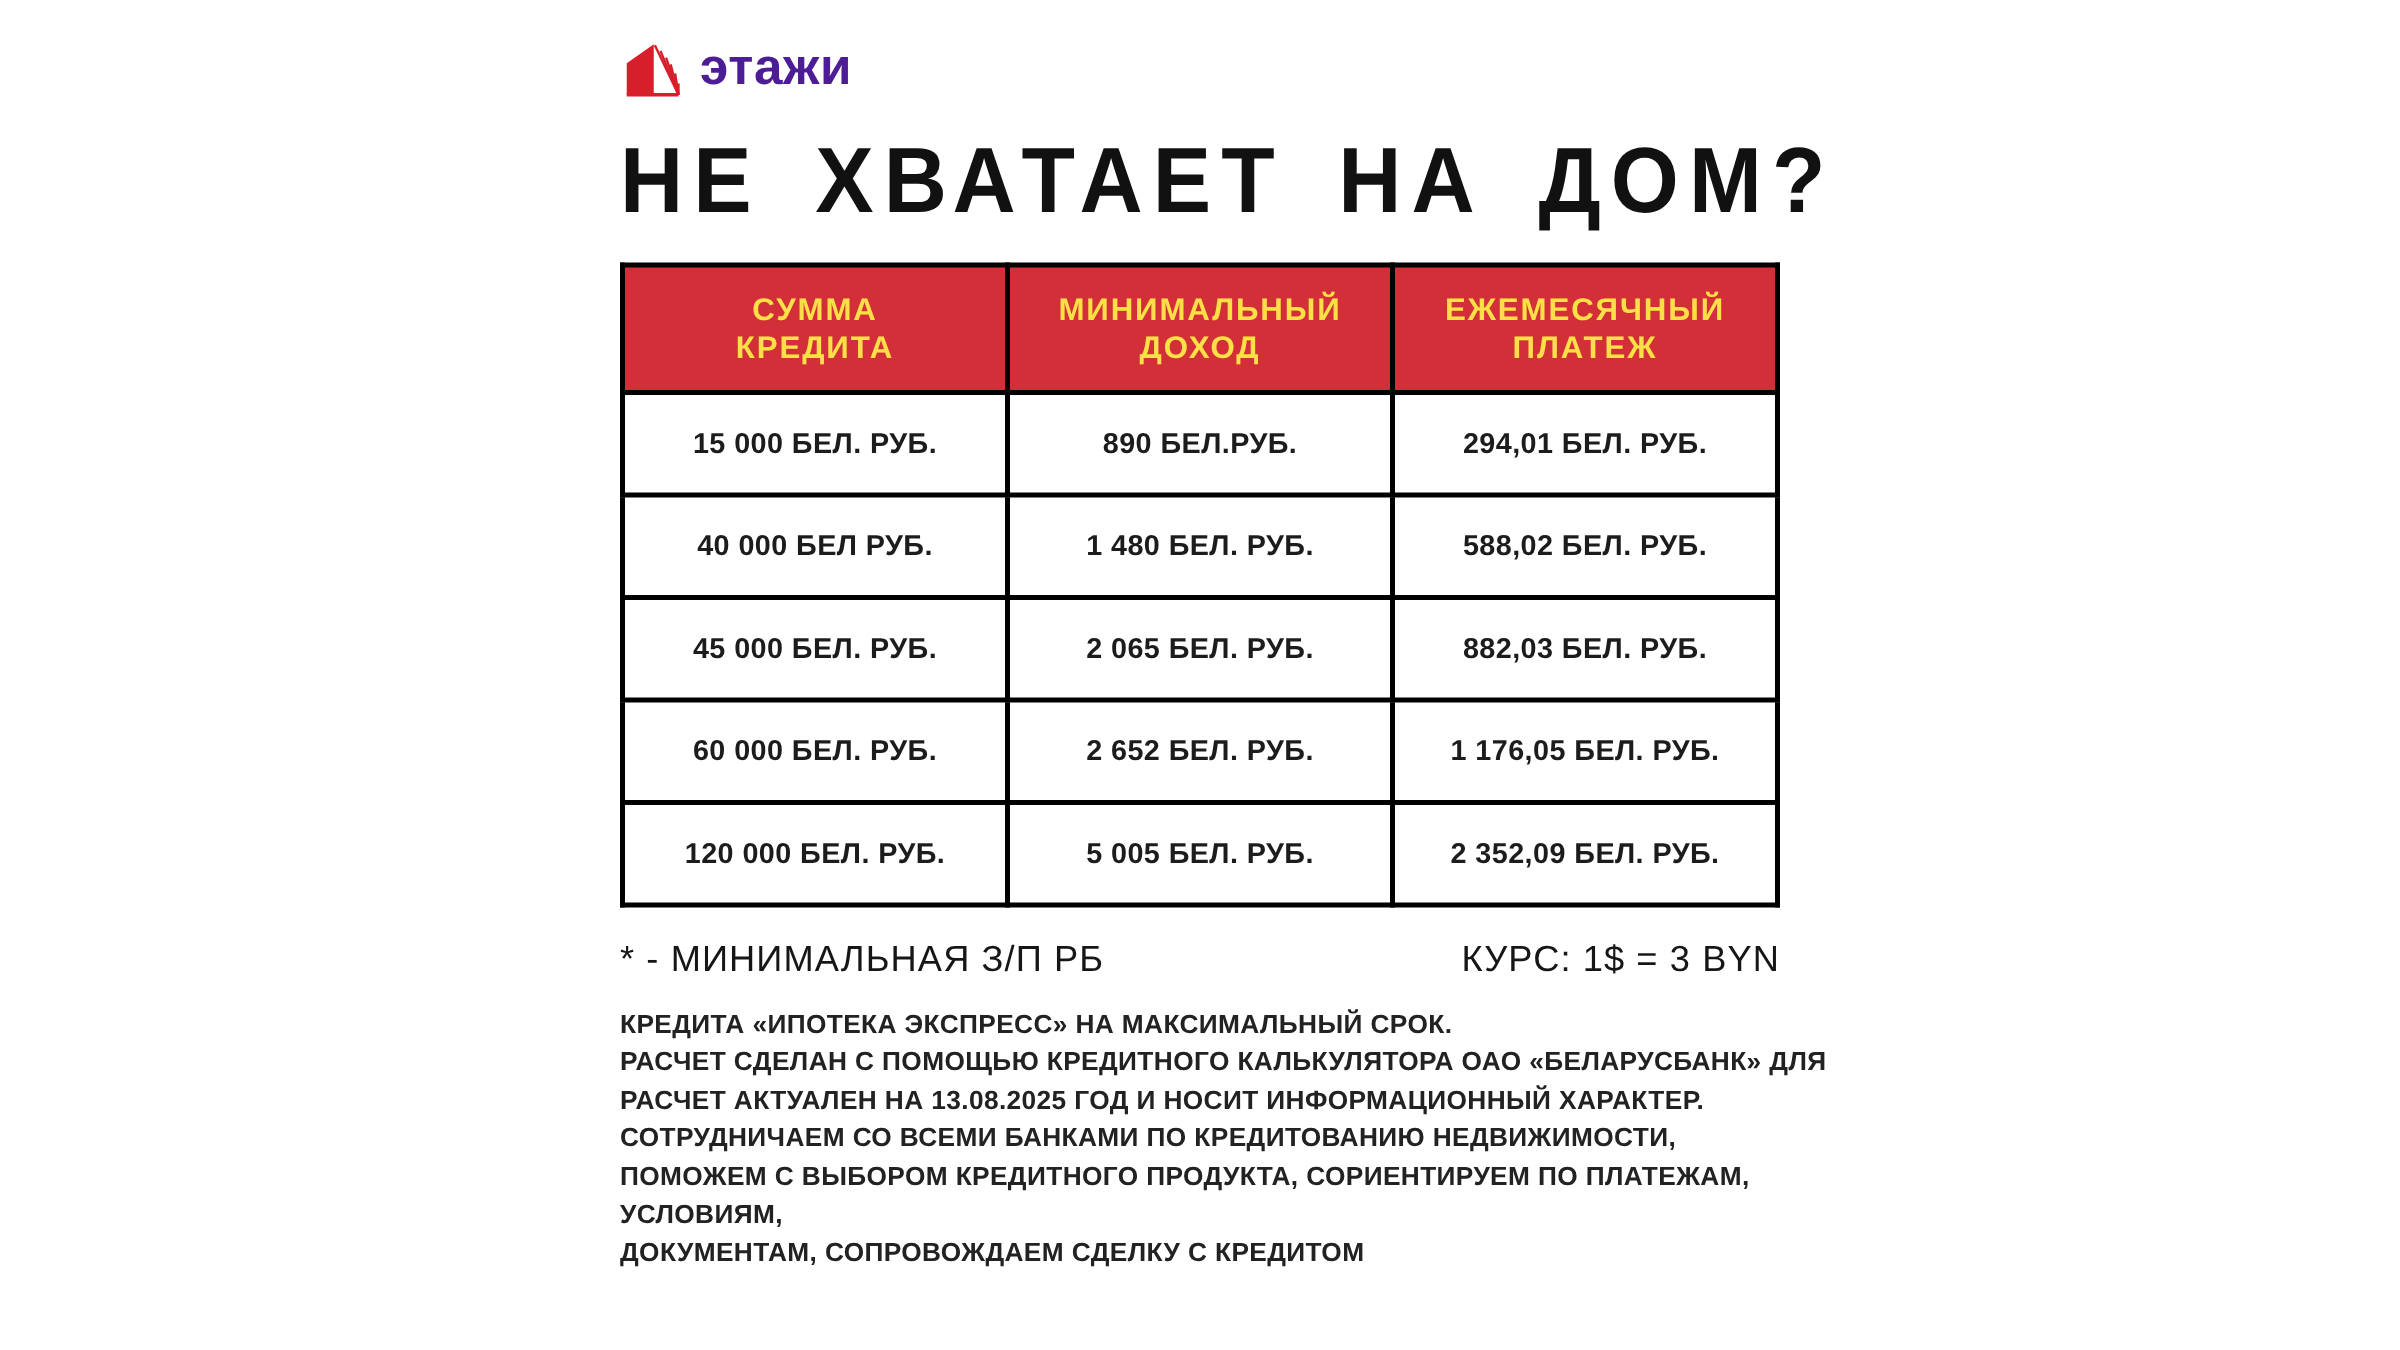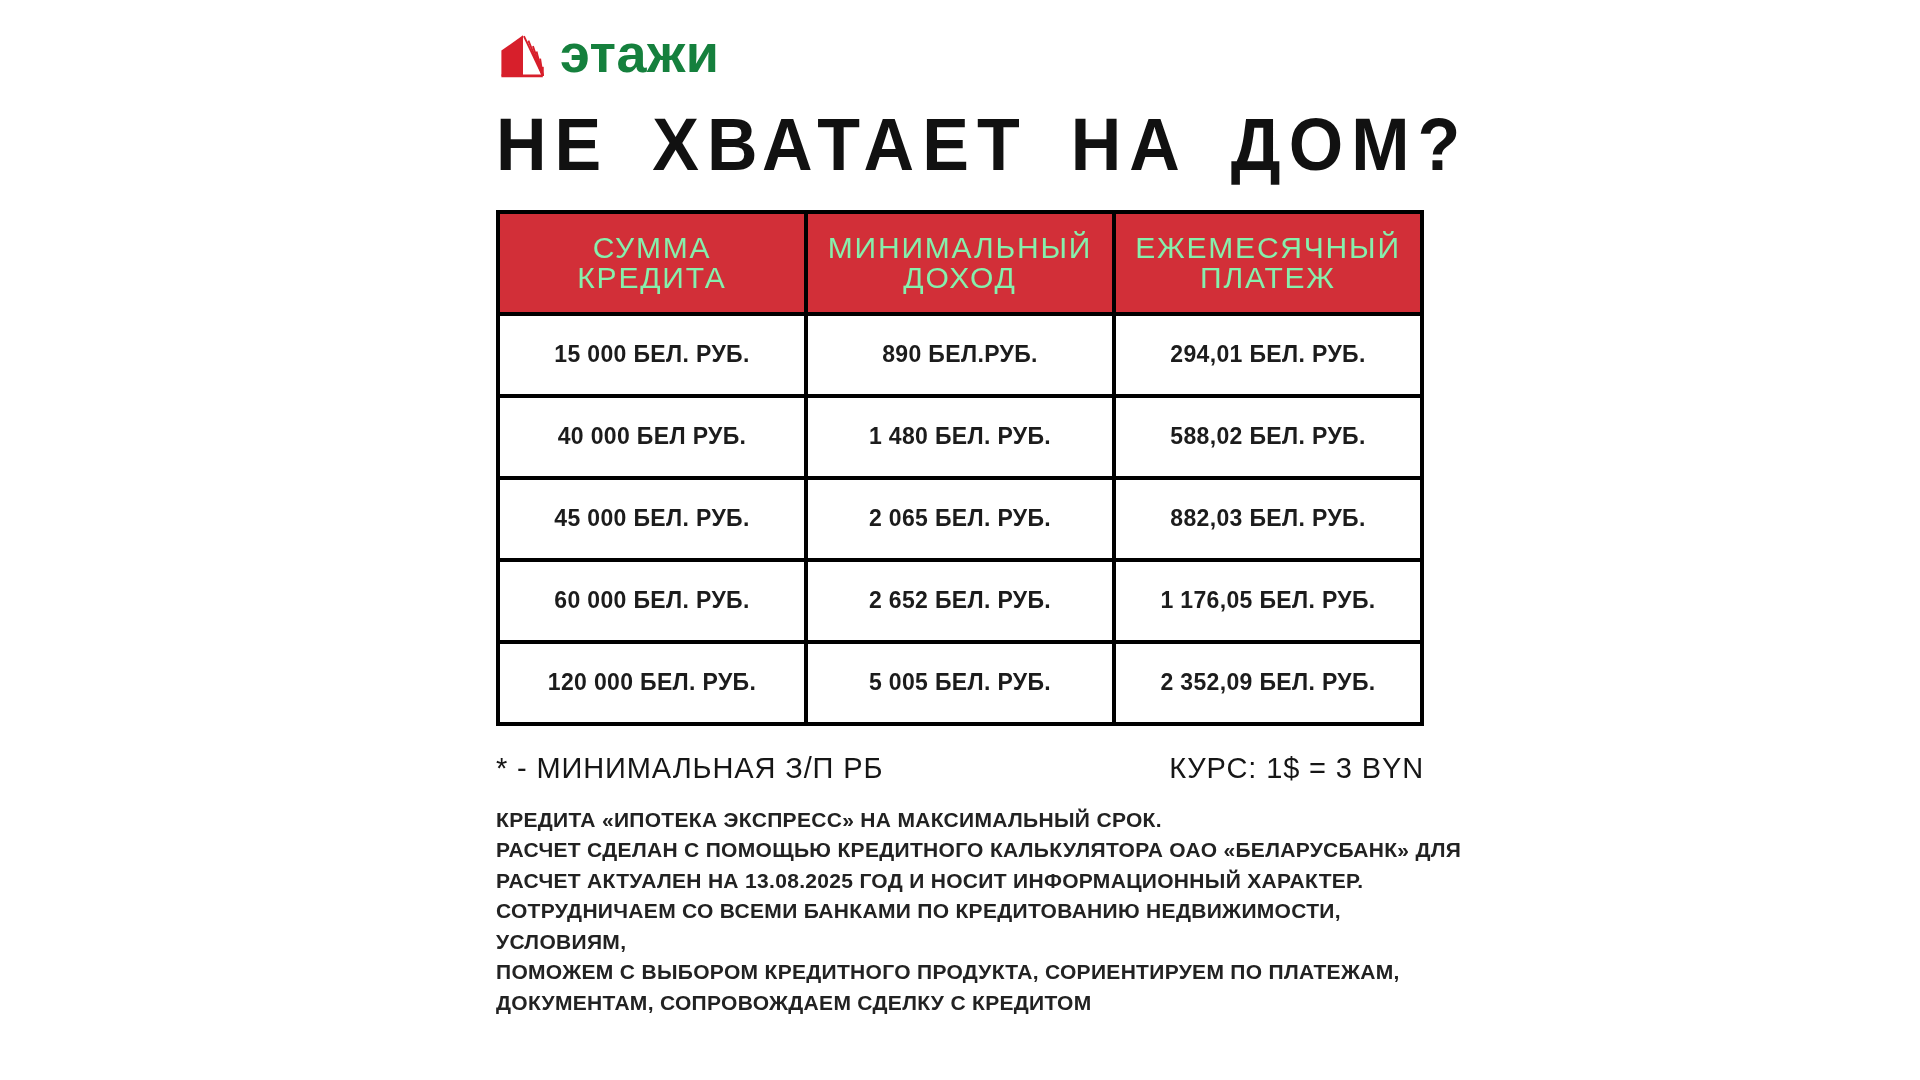"этажи" .logo-text { color: #15803d -> #4c1d95; font-size: 54px -> 41px }
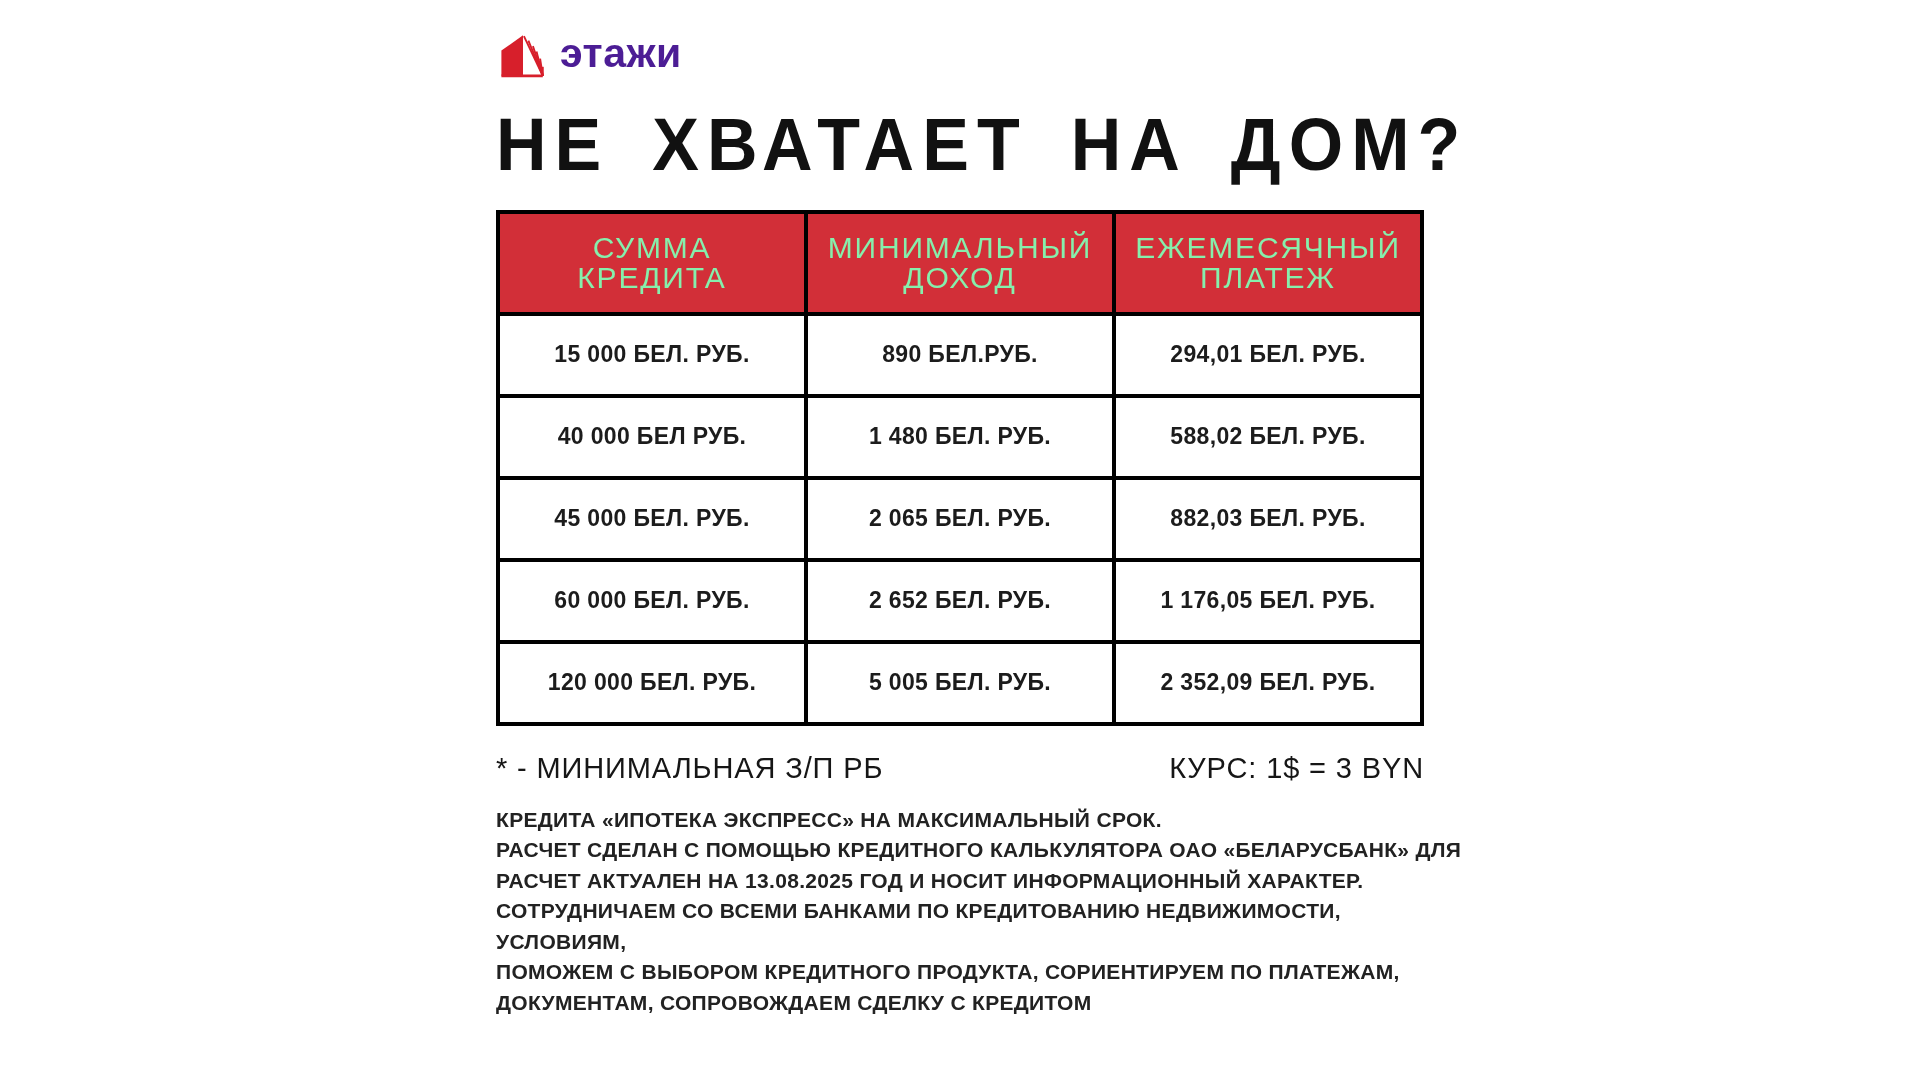"СУММА" .credit-table th { color: #86efac -> #fde047; font-size: 30px -> 25px; font-weight: normal -> bold }
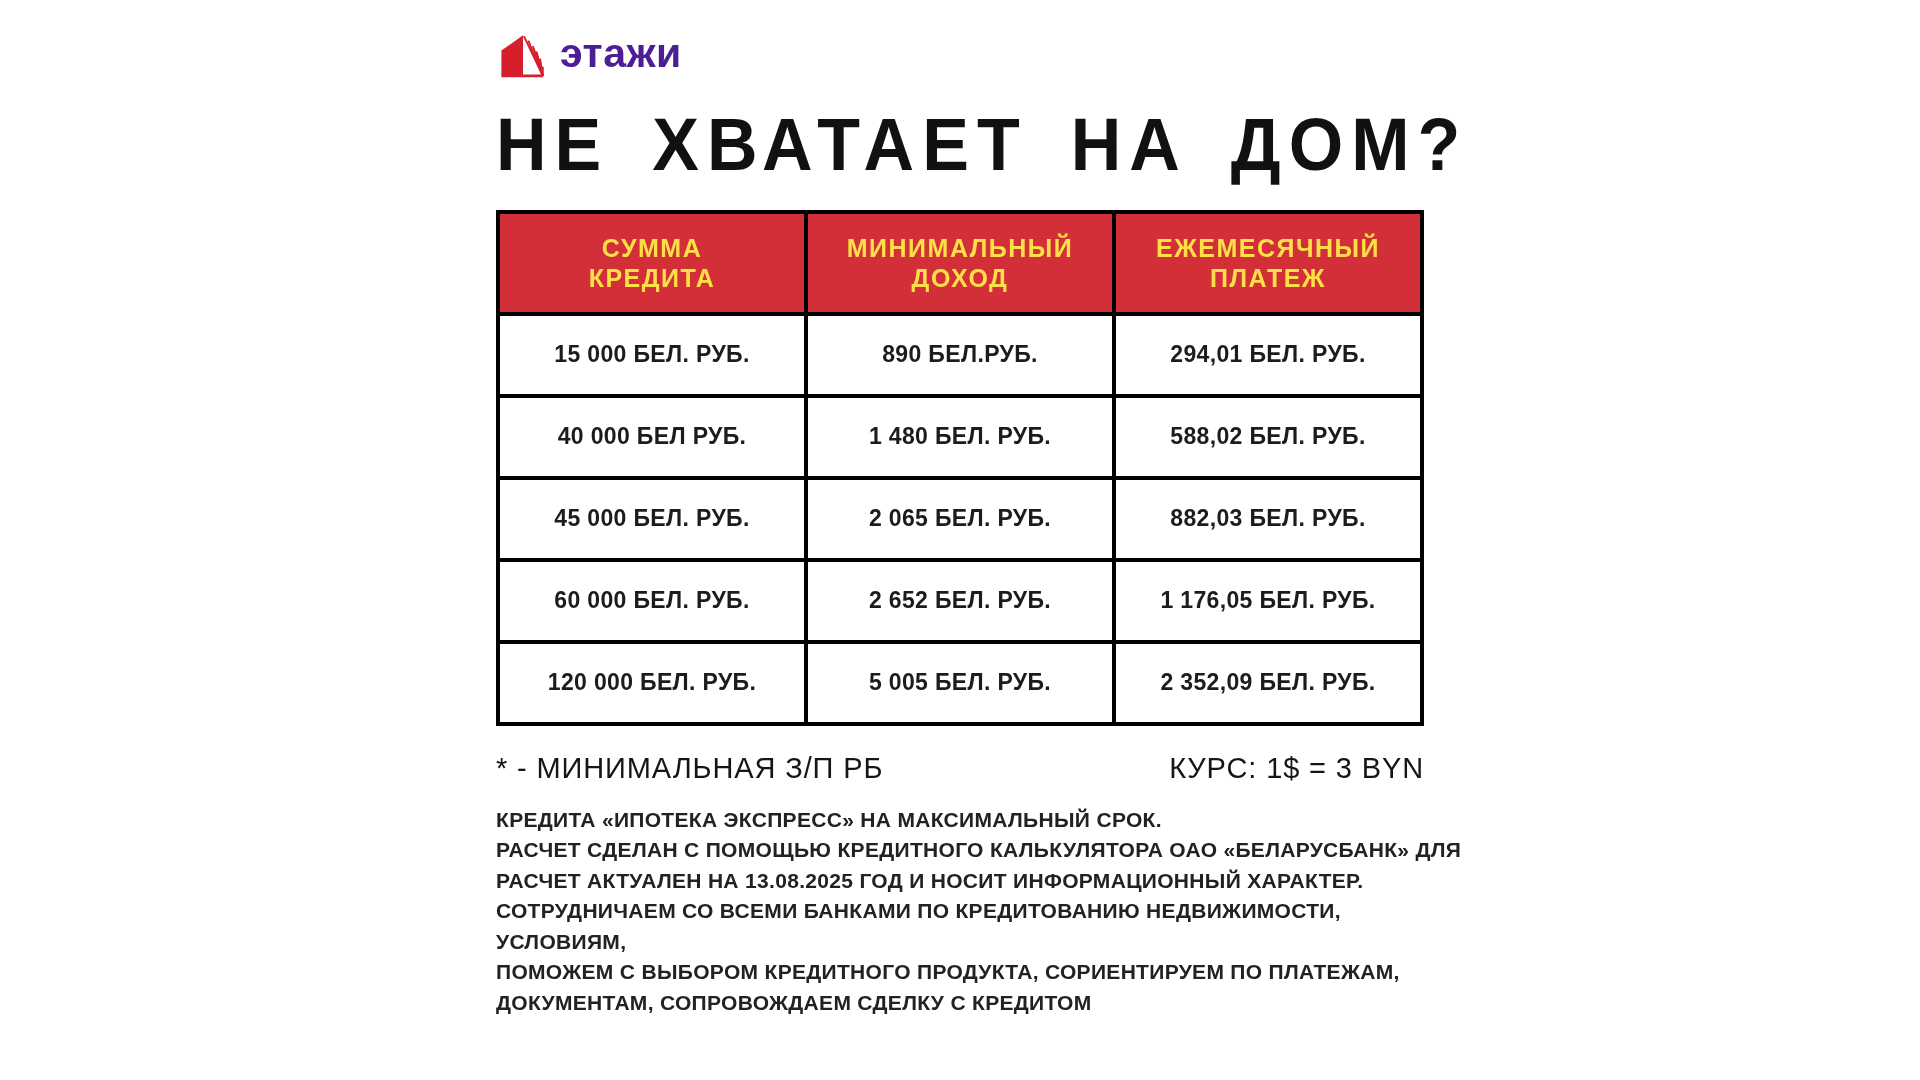"УСЛОВИЯМ," div { order: before "ПОМОЖЕМ С ВЫБОРОМ КРЕДИТНОГО ПРОДУКТА," -> after "ПОМОЖЕМ С ВЫБОРОМ КРЕДИТНОГО ПРОДУКТА," }
